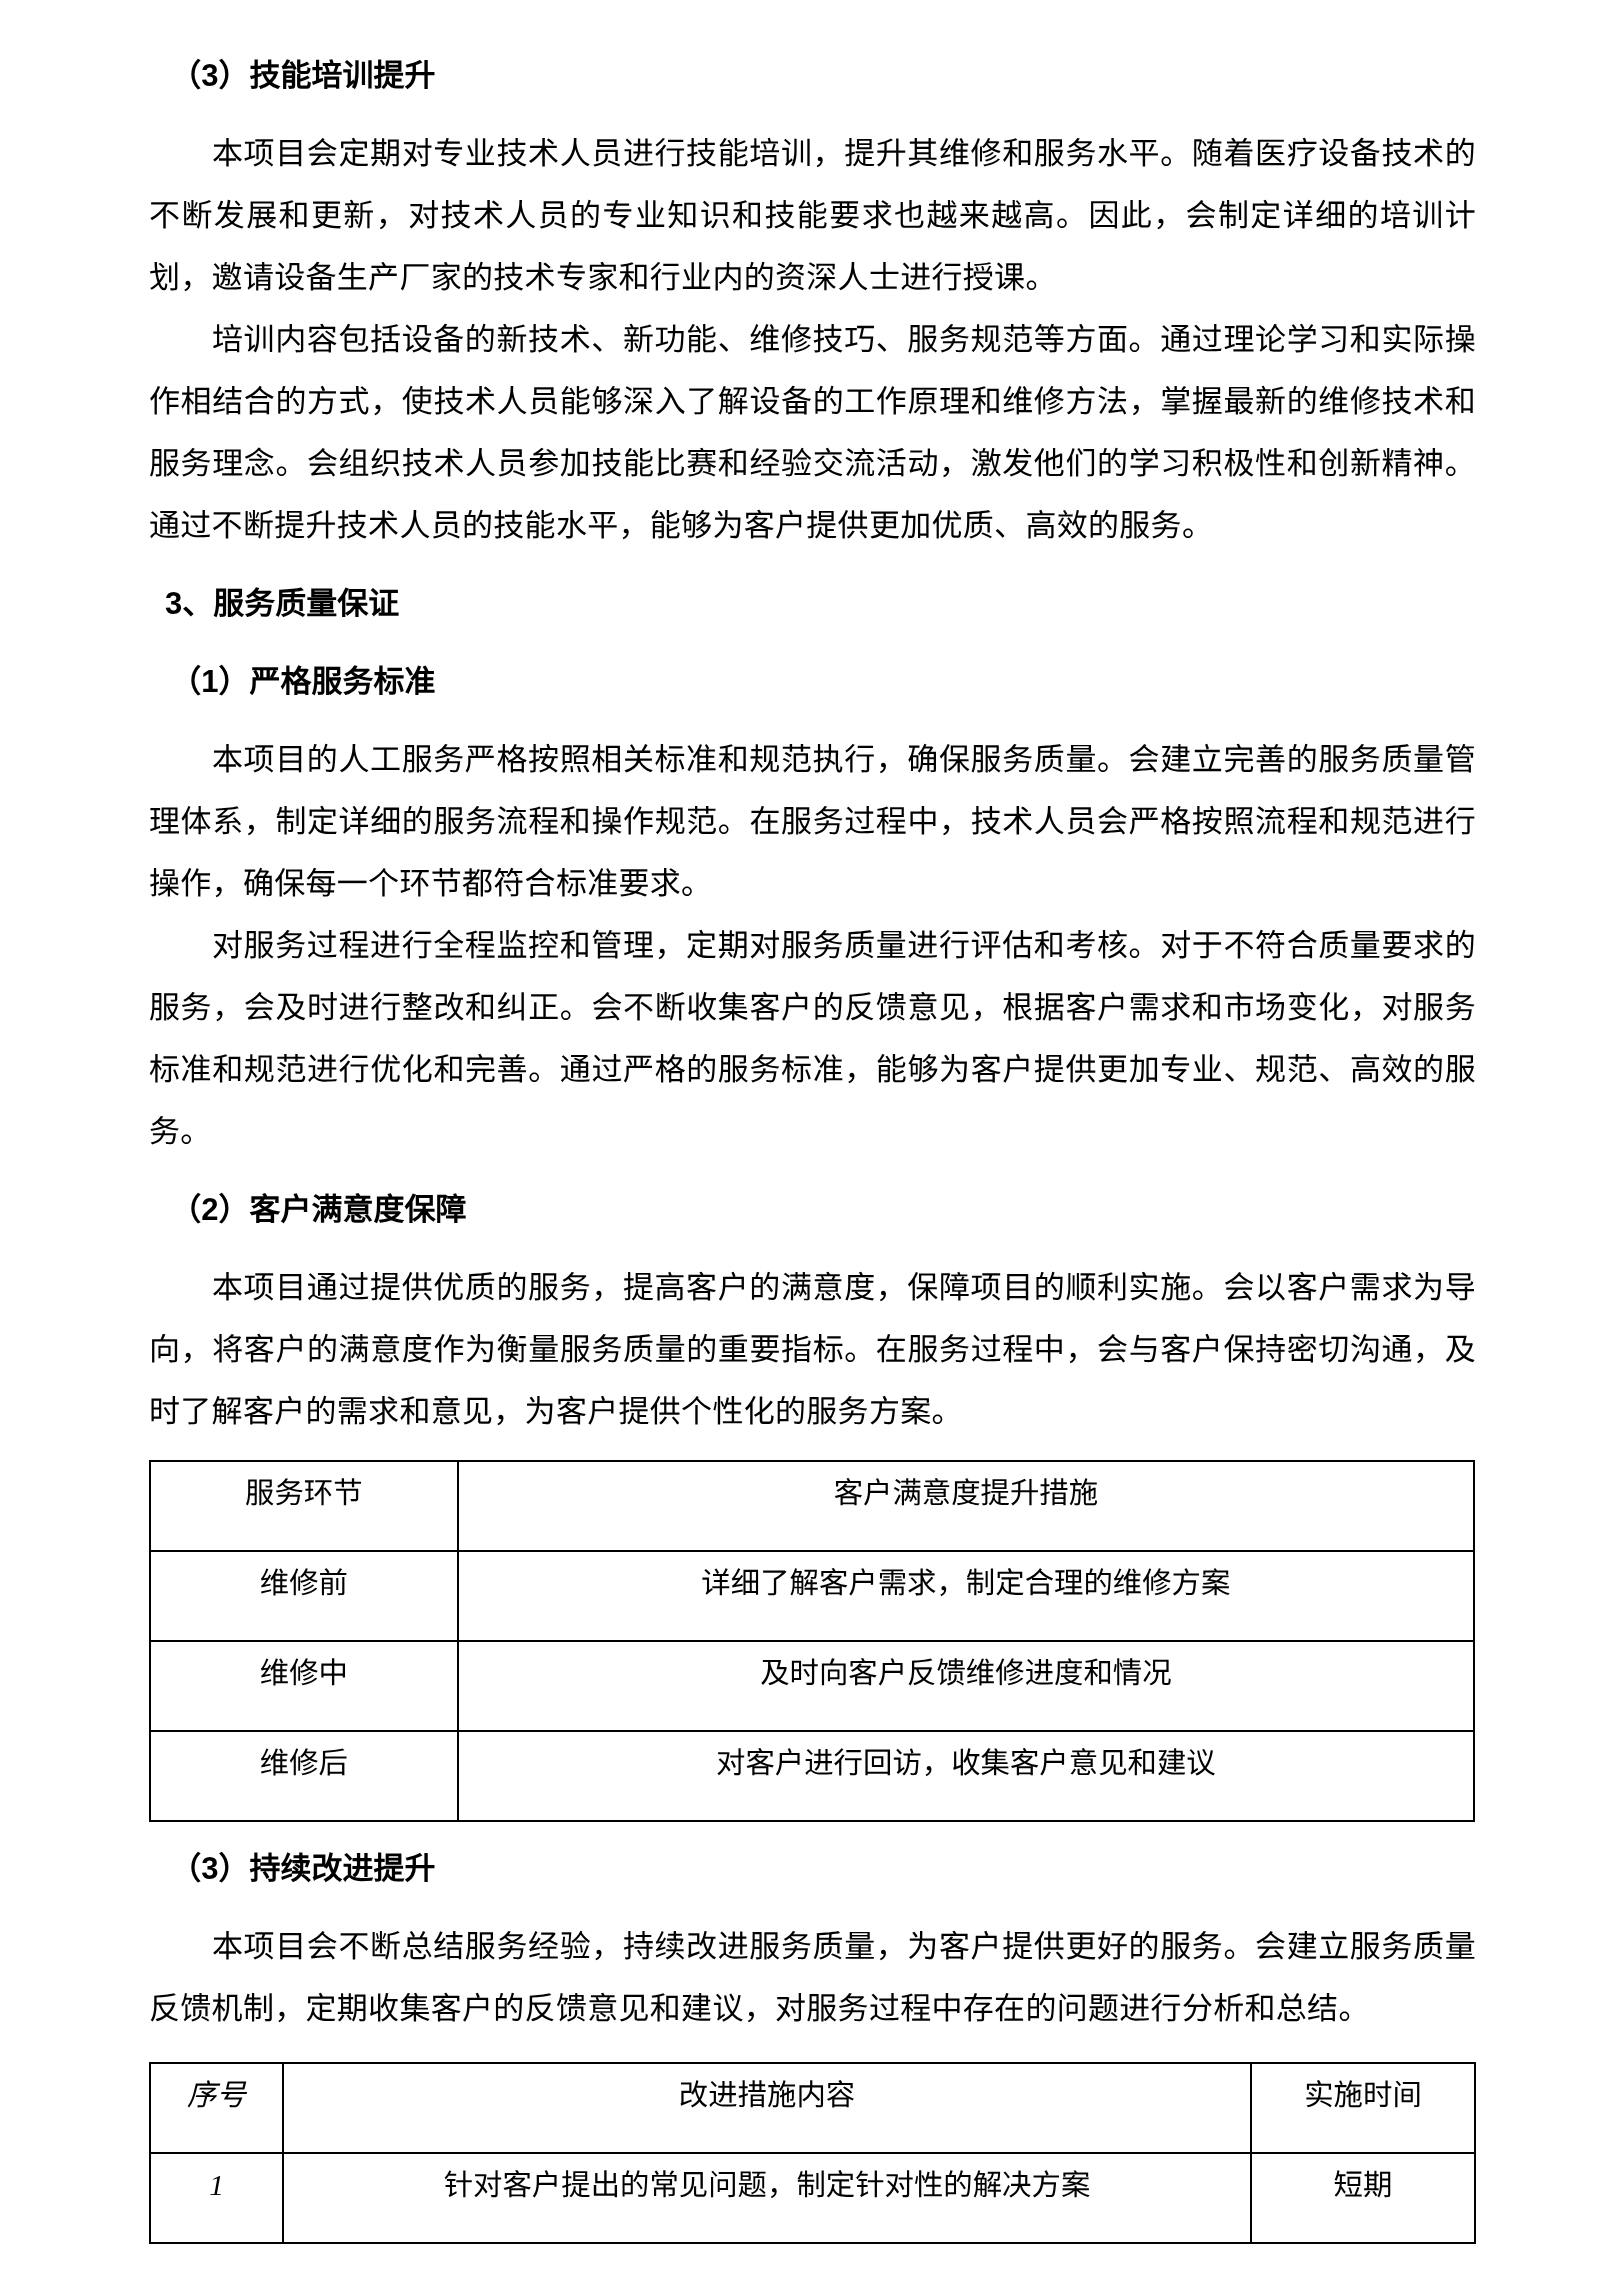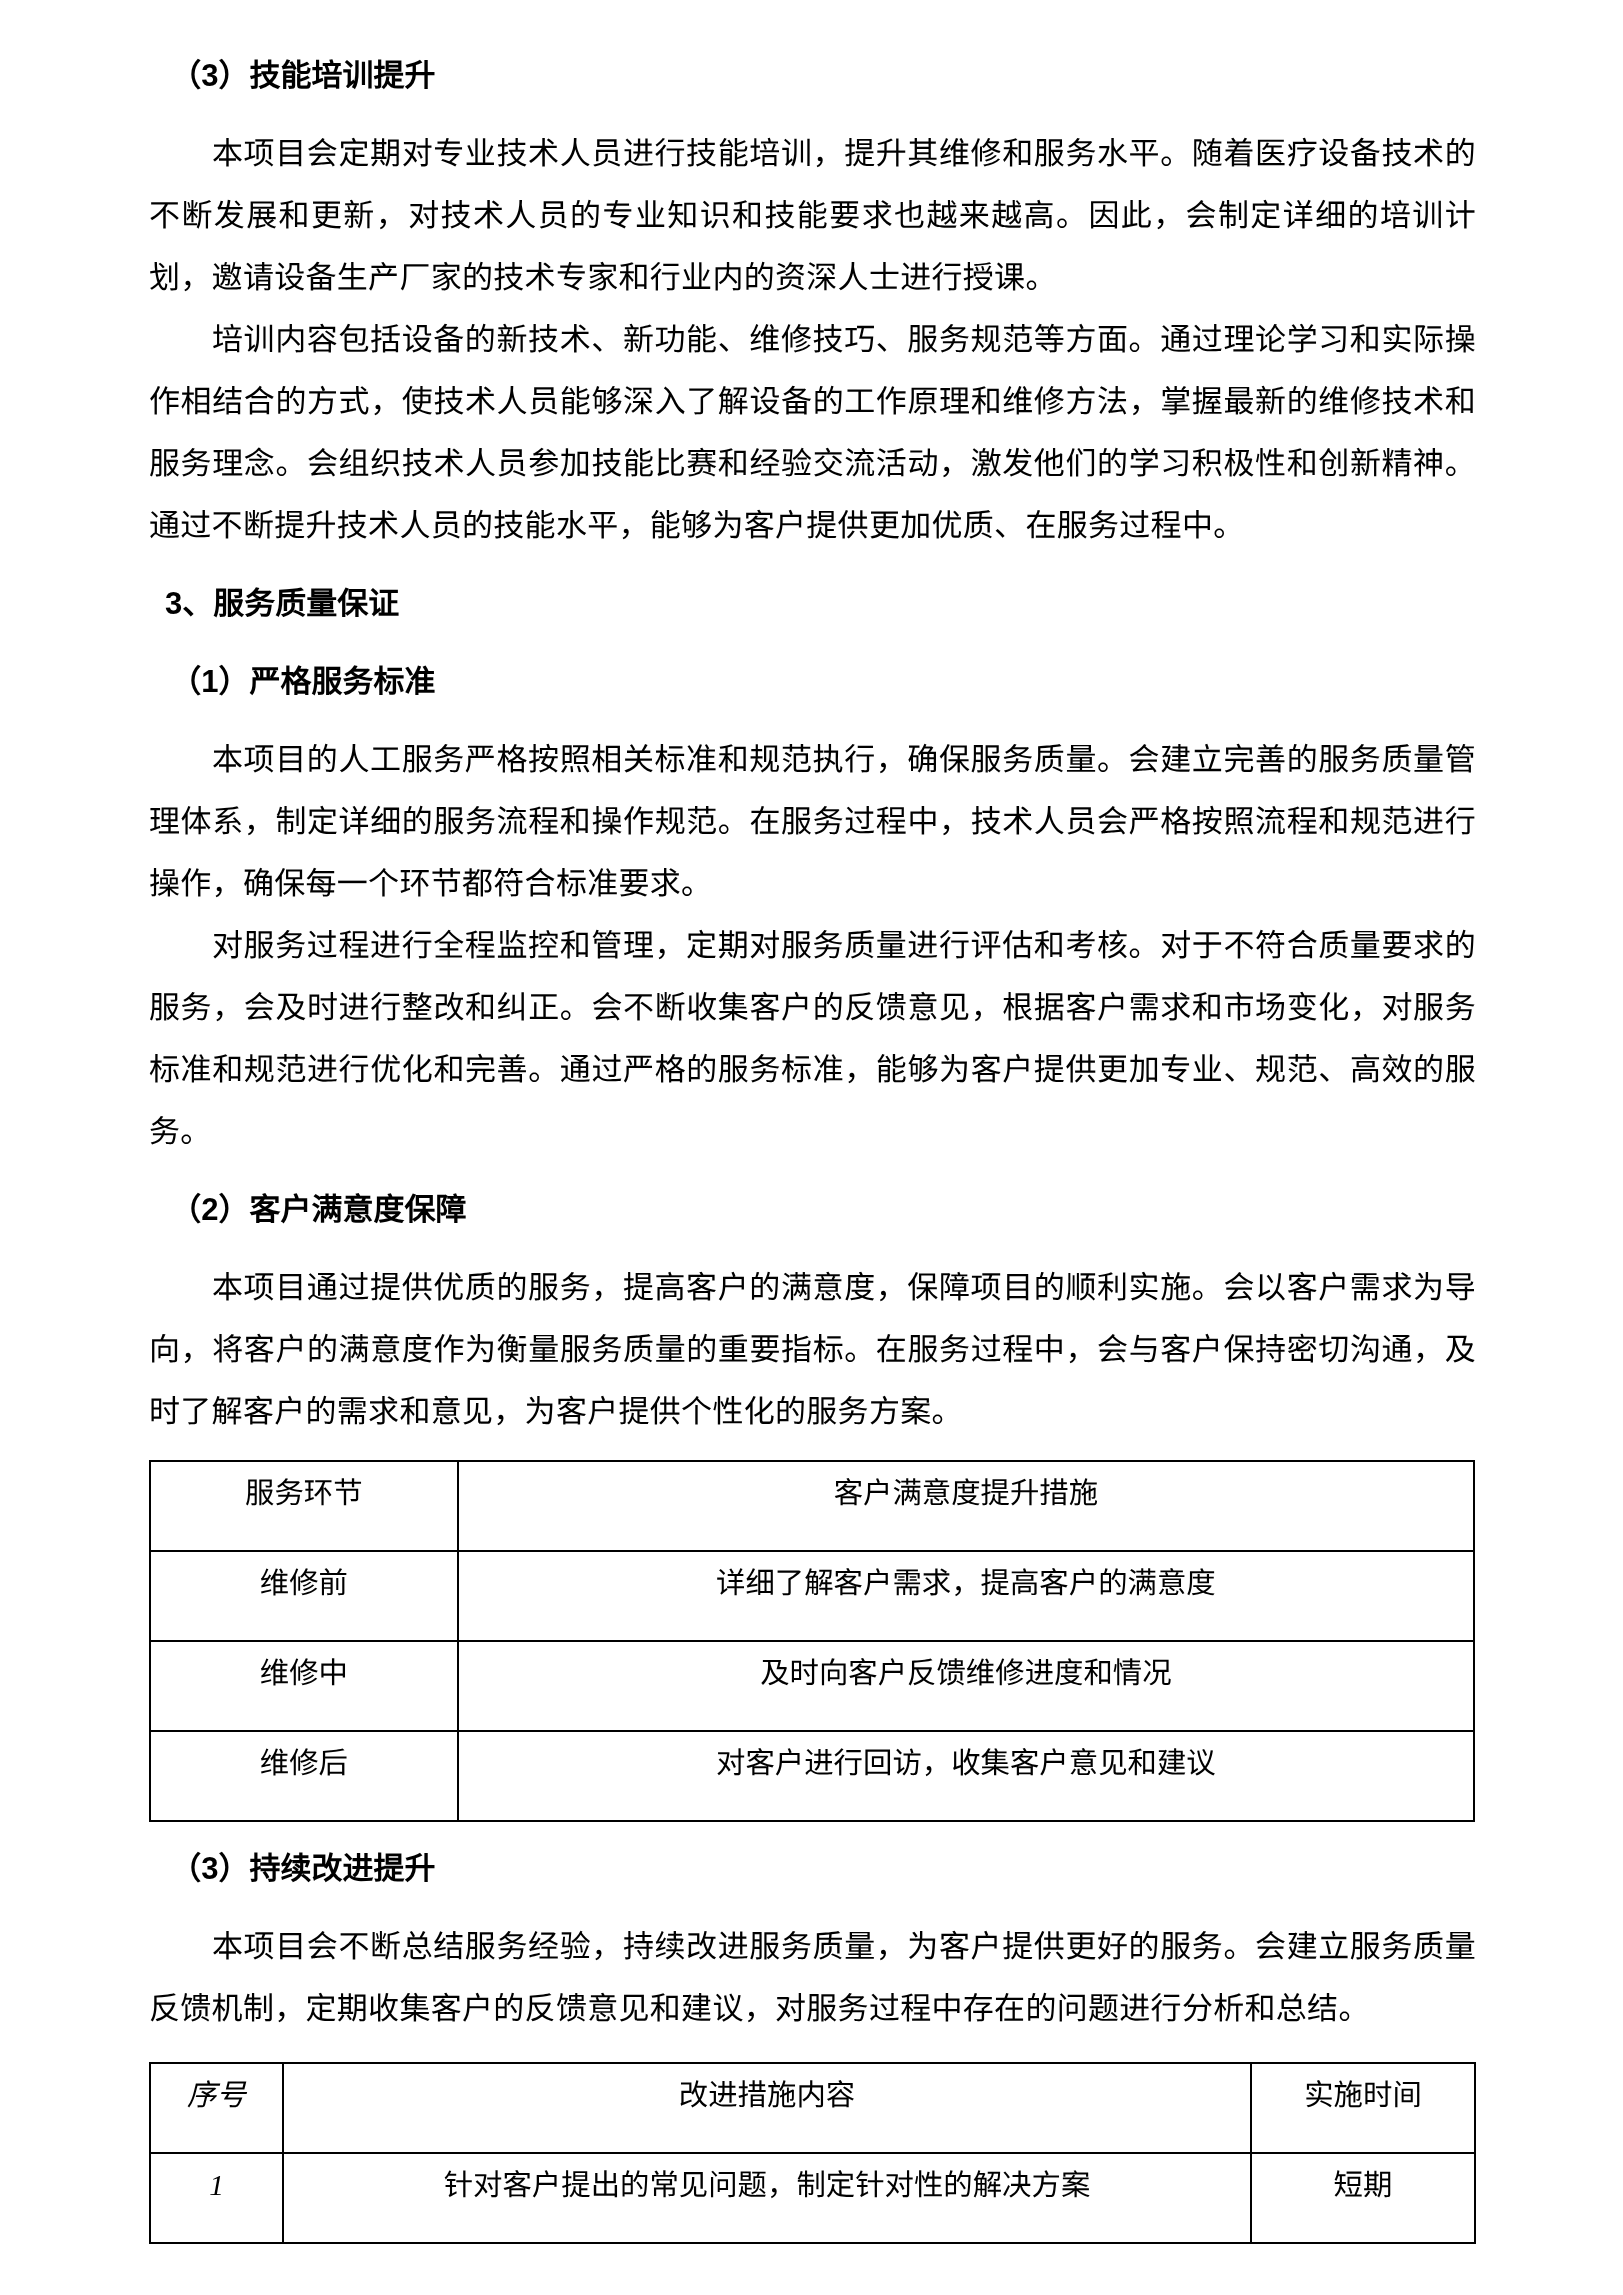"培训内容包括设备的新技术、新功能、维修技巧、服务规范等方面。通过理论学习和实际操" p.para { text: 在服务过程中 -> 高效的服务 }
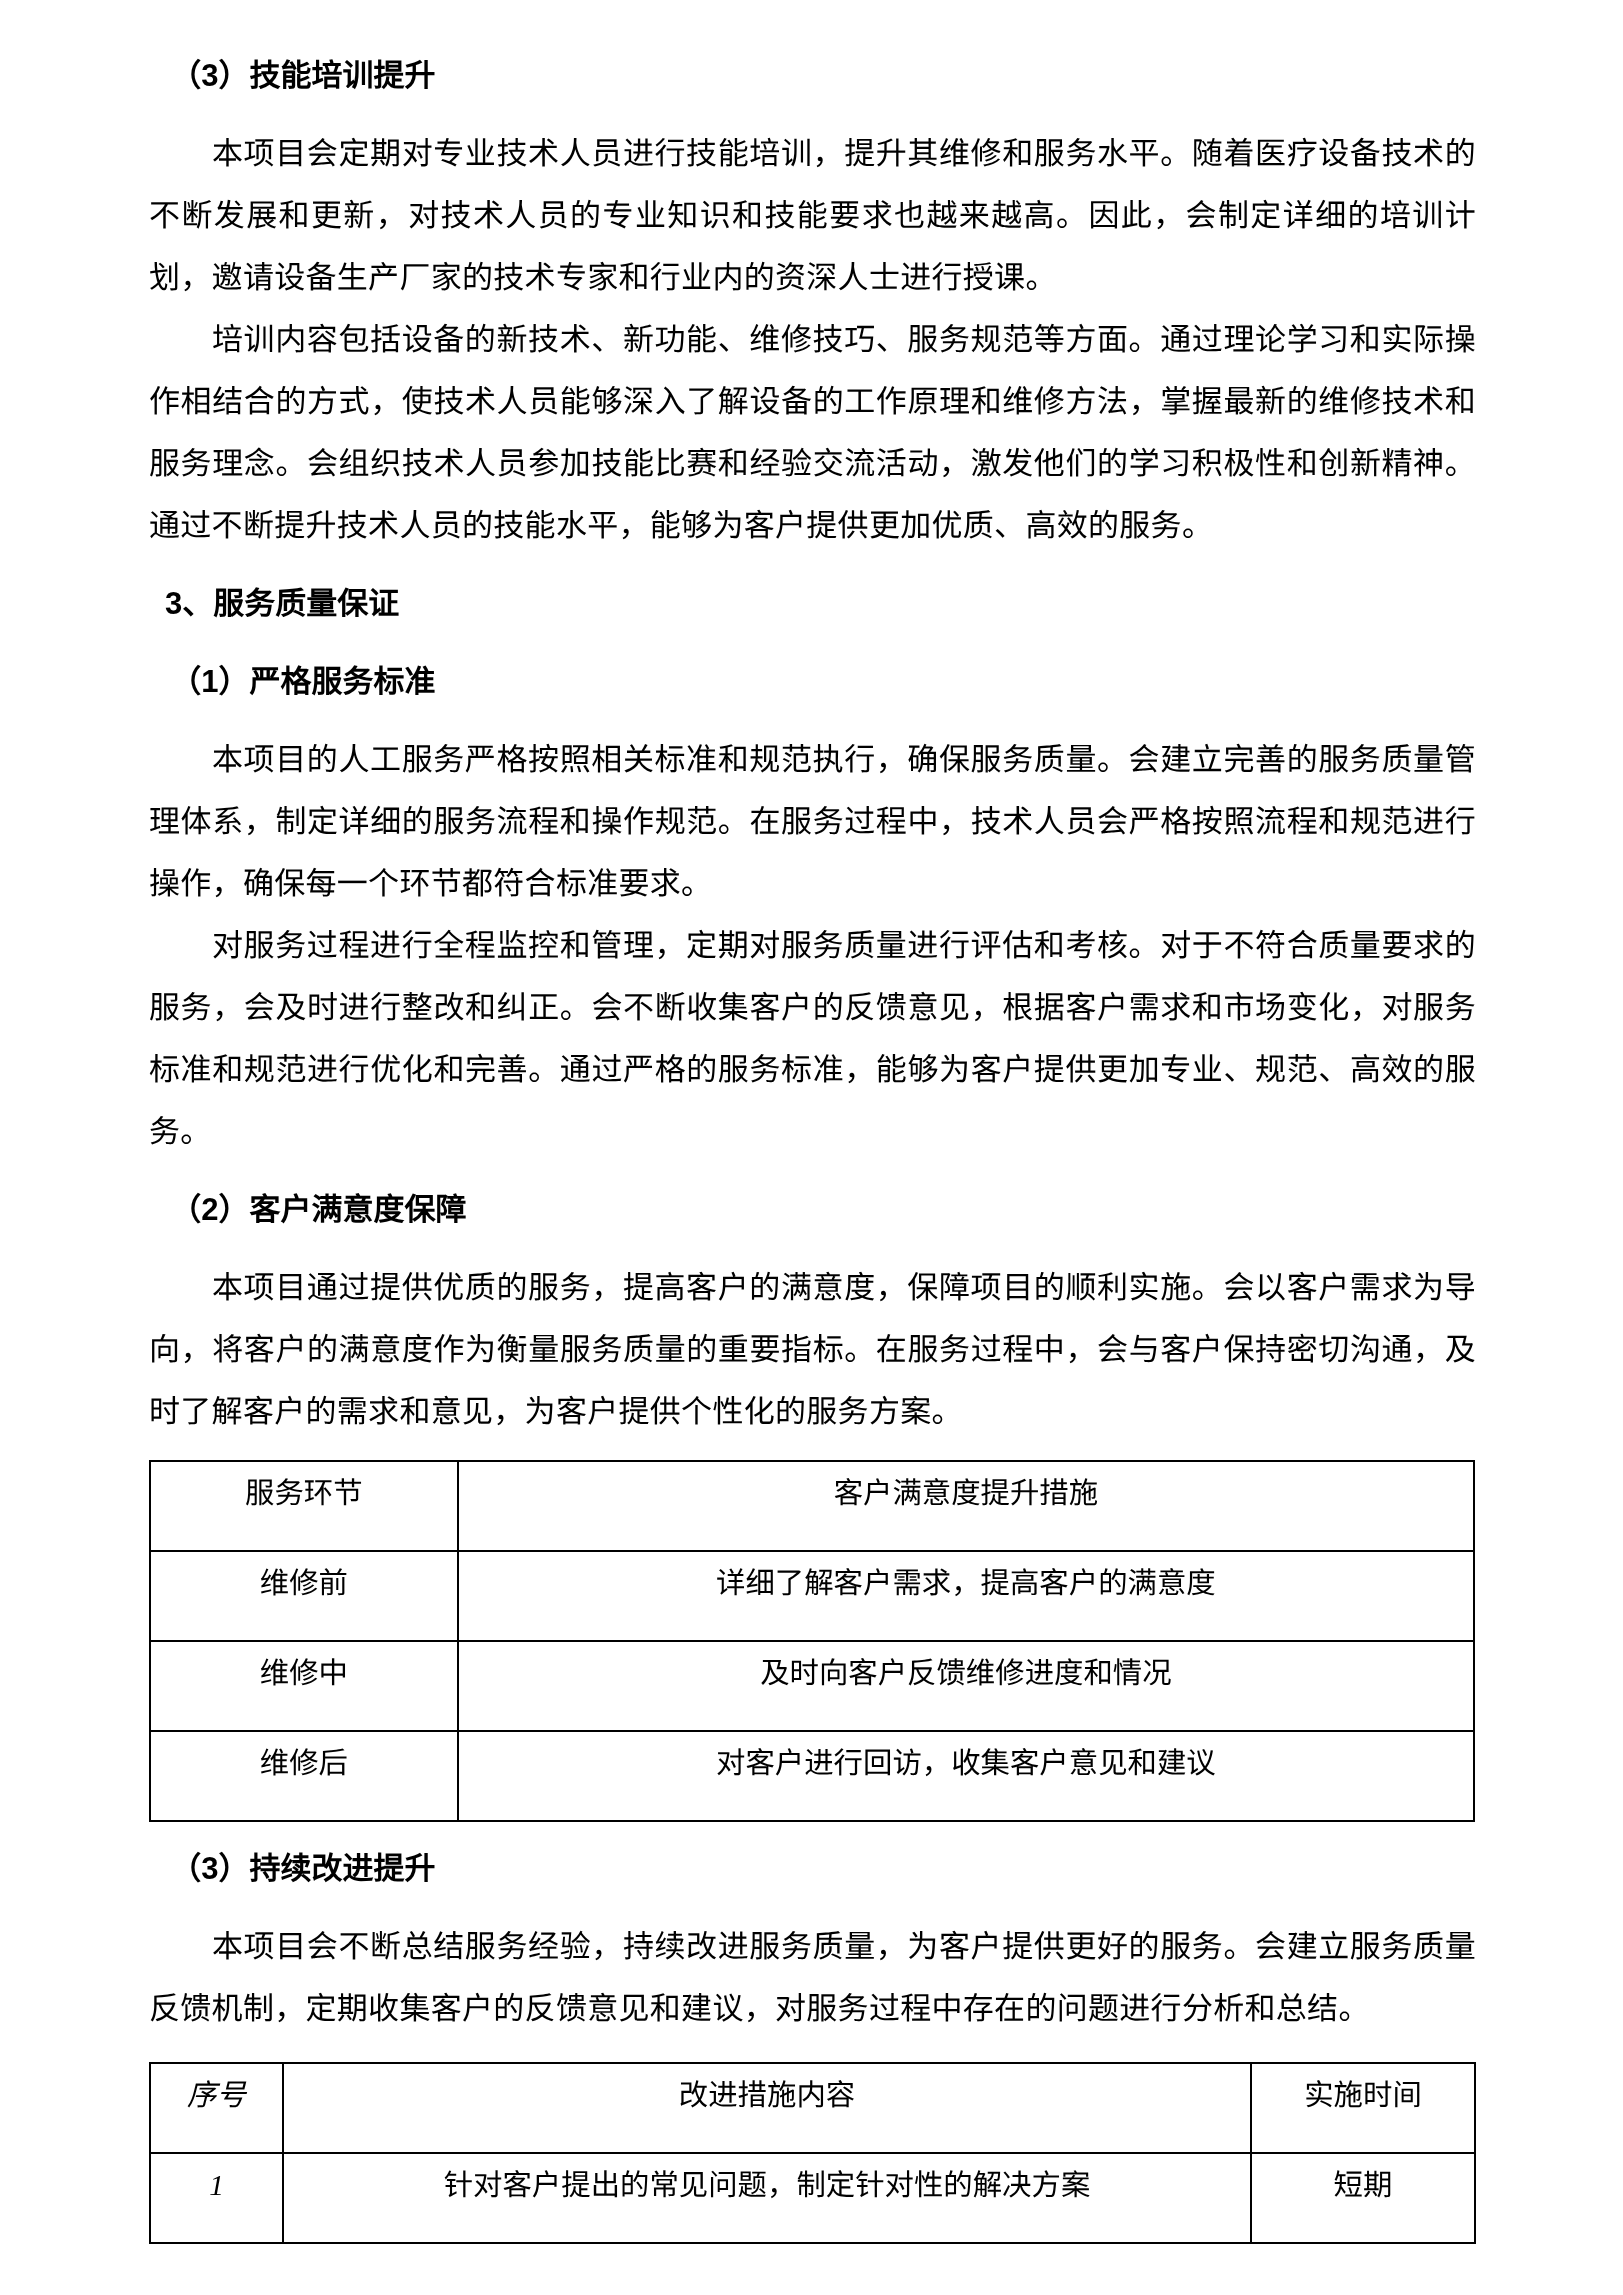"详细了解客户需求，提高客户的满意度" td.t1-c2 { text: 提高客户的满意度 -> 制定合理的维修方案 }
